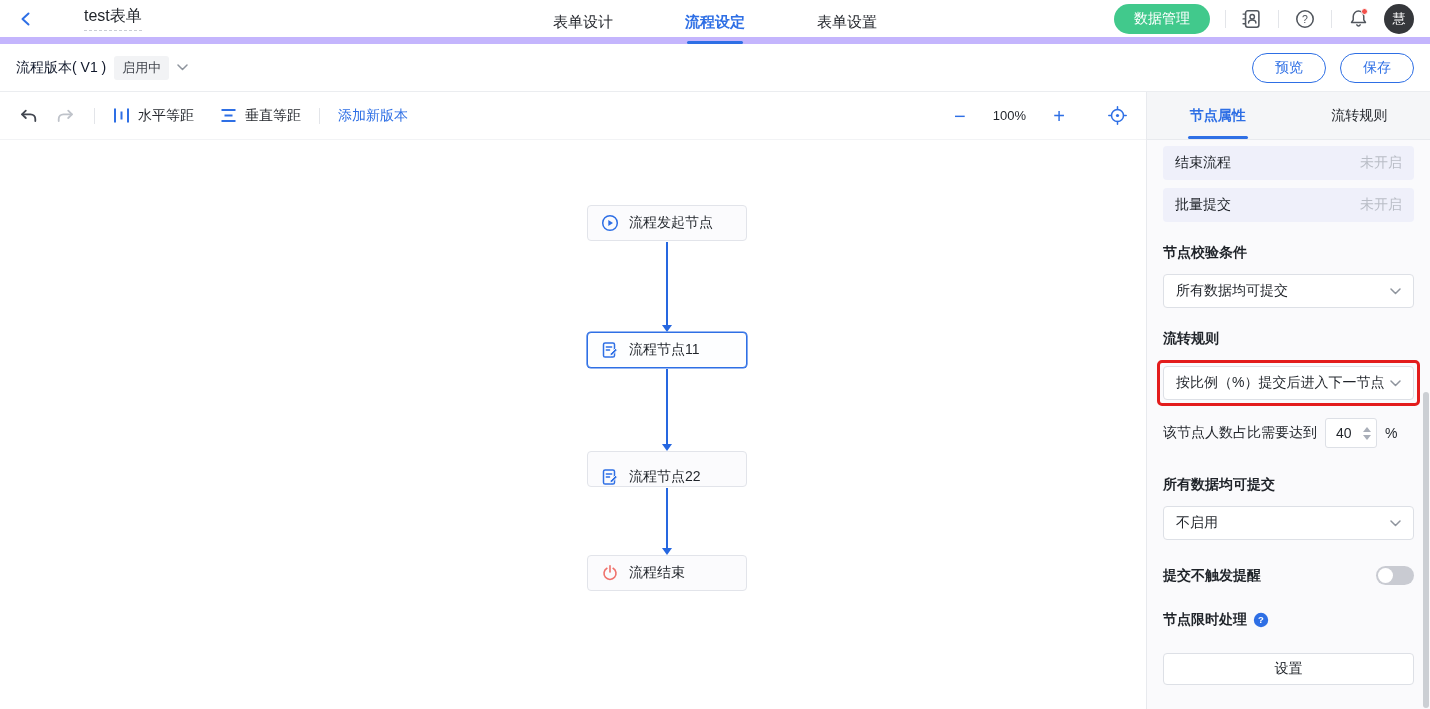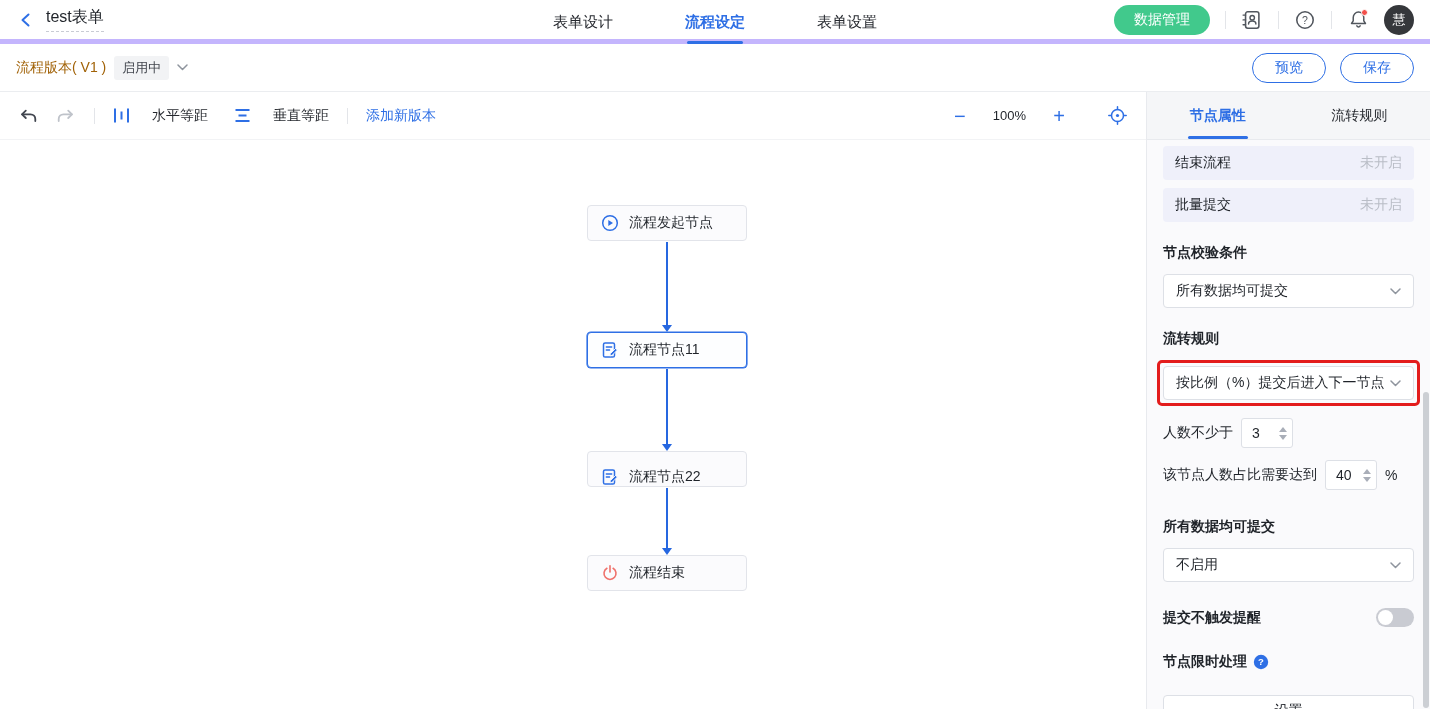"test表单" .header { border-bottom: 5px solid #c4b5fd -> 7px solid #c4b5fd; gap: none -> 38px }
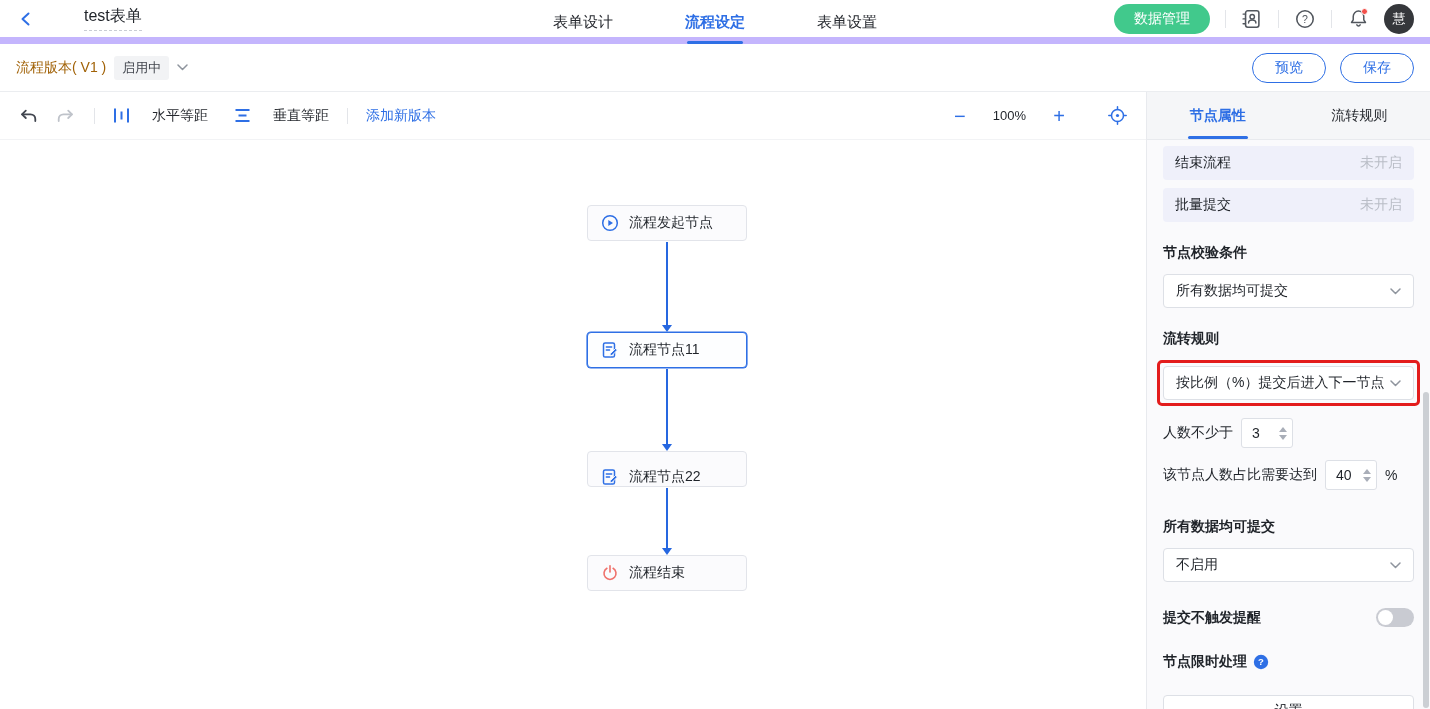"流程版本( V1 )" .version-label { color: #a16207 -> #0f172a }
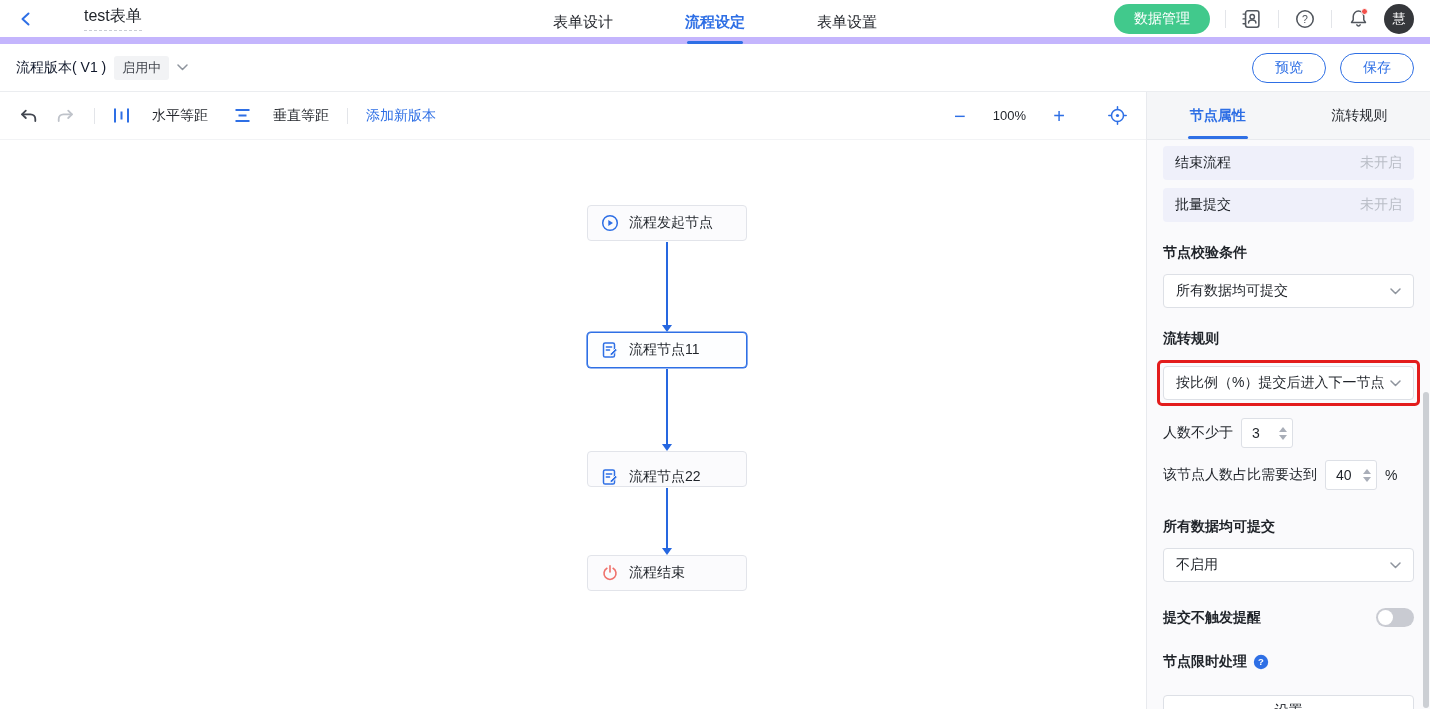"水平等距" .tb-group { gap: 22px -> 8px }
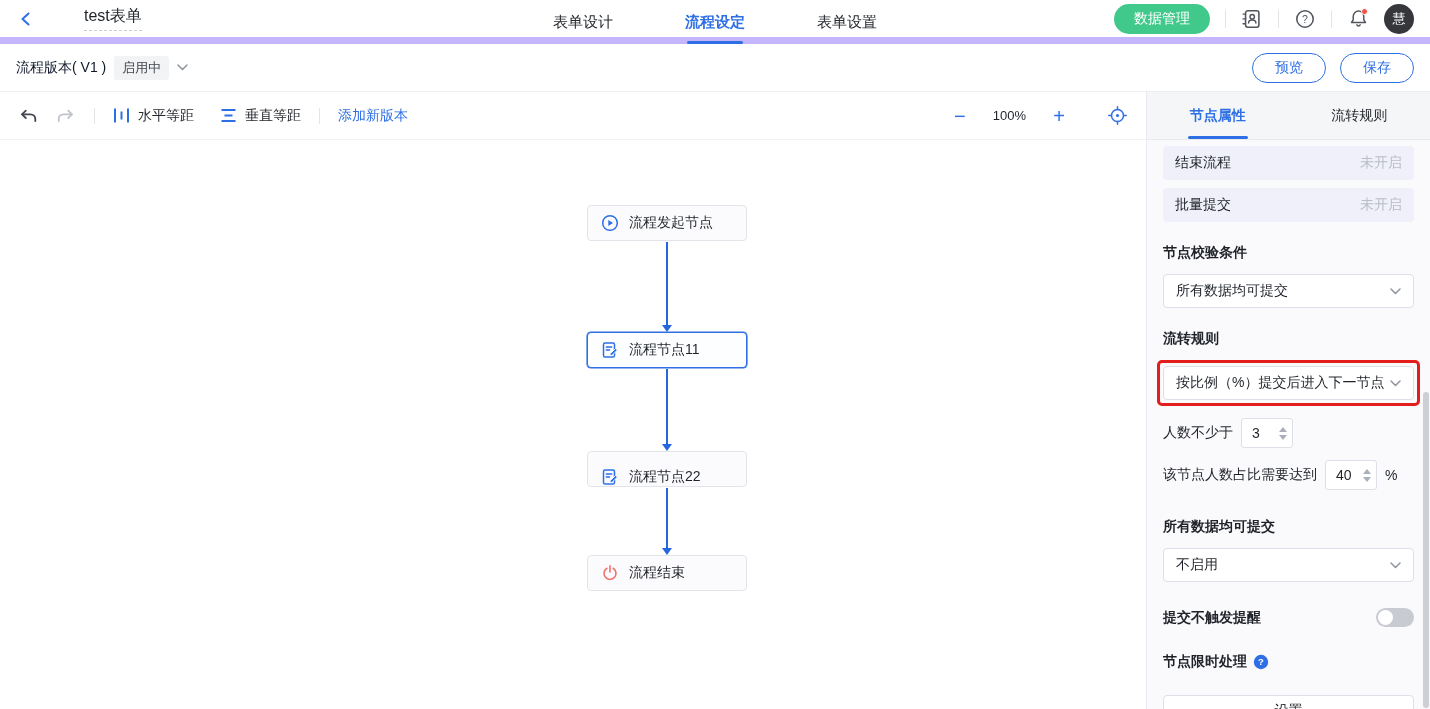"人数不少于" div.inline-row { html: <div> <span>人数不少于</span> <div> <span>3</span> <div> <div></div> <div></div> </div> </div> </div> -> none }
